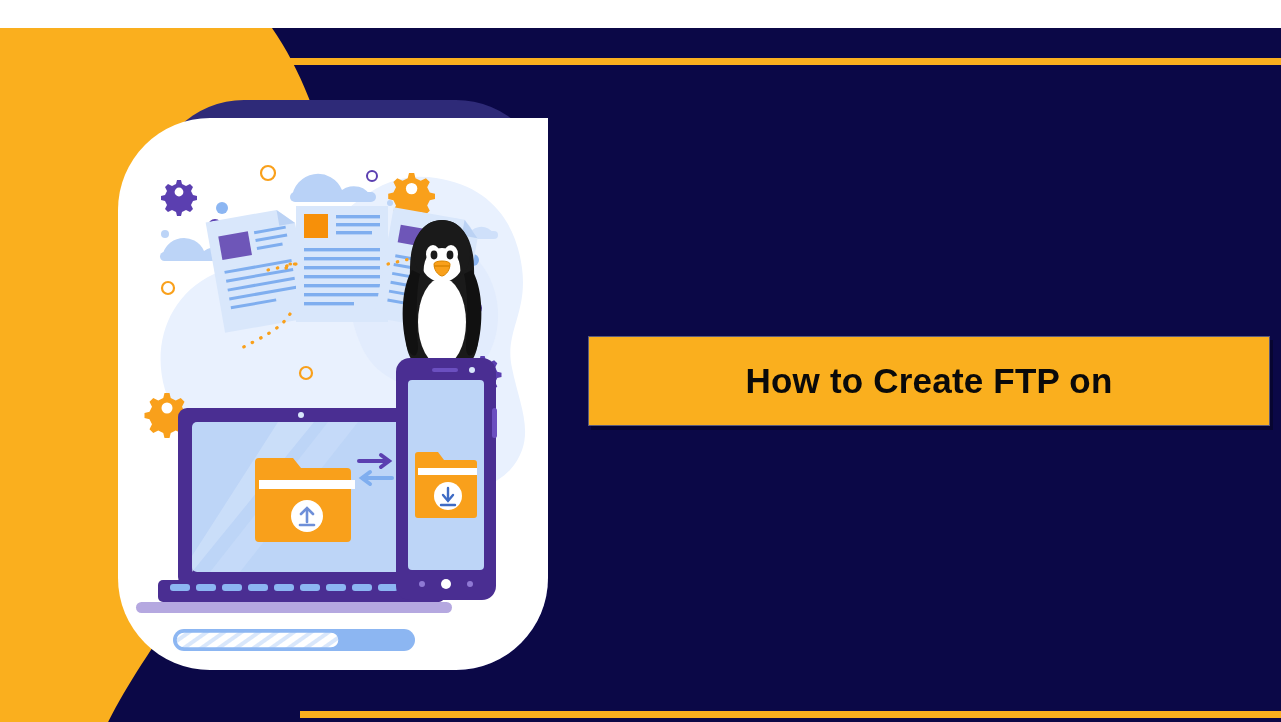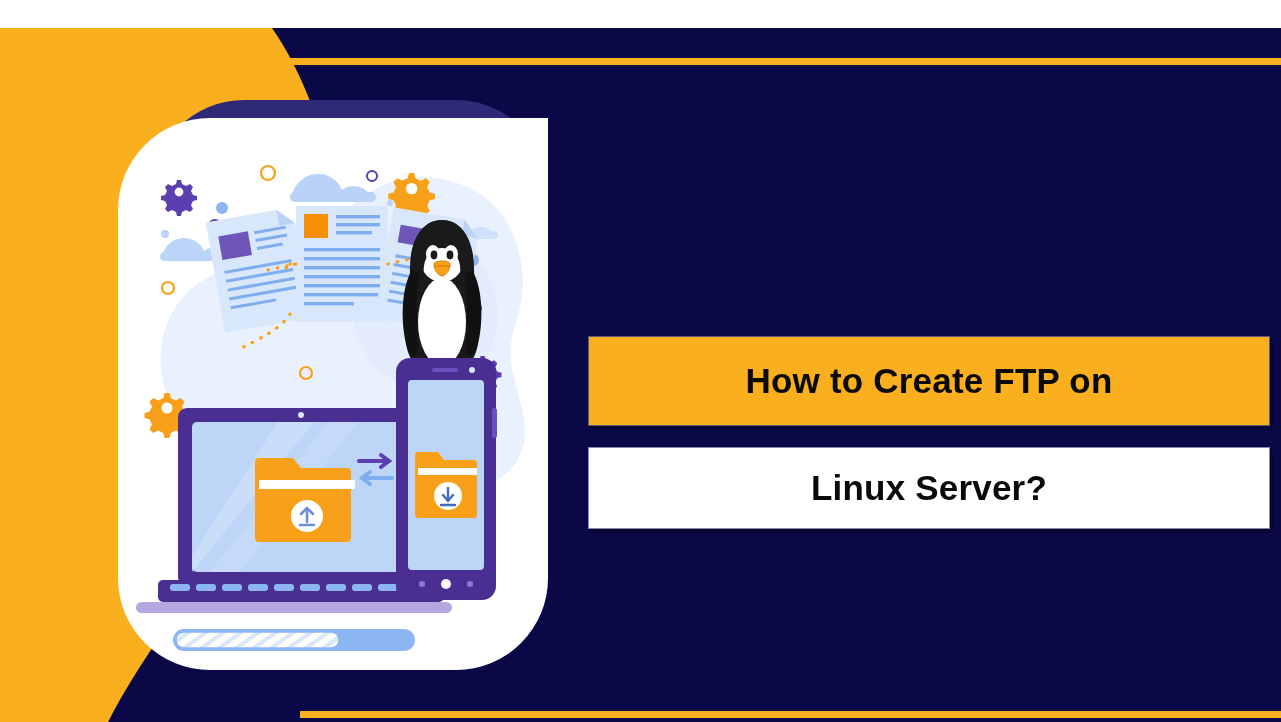"Linux Server?" div.title-line { html: <div>Linux Server?</div> -> none }
